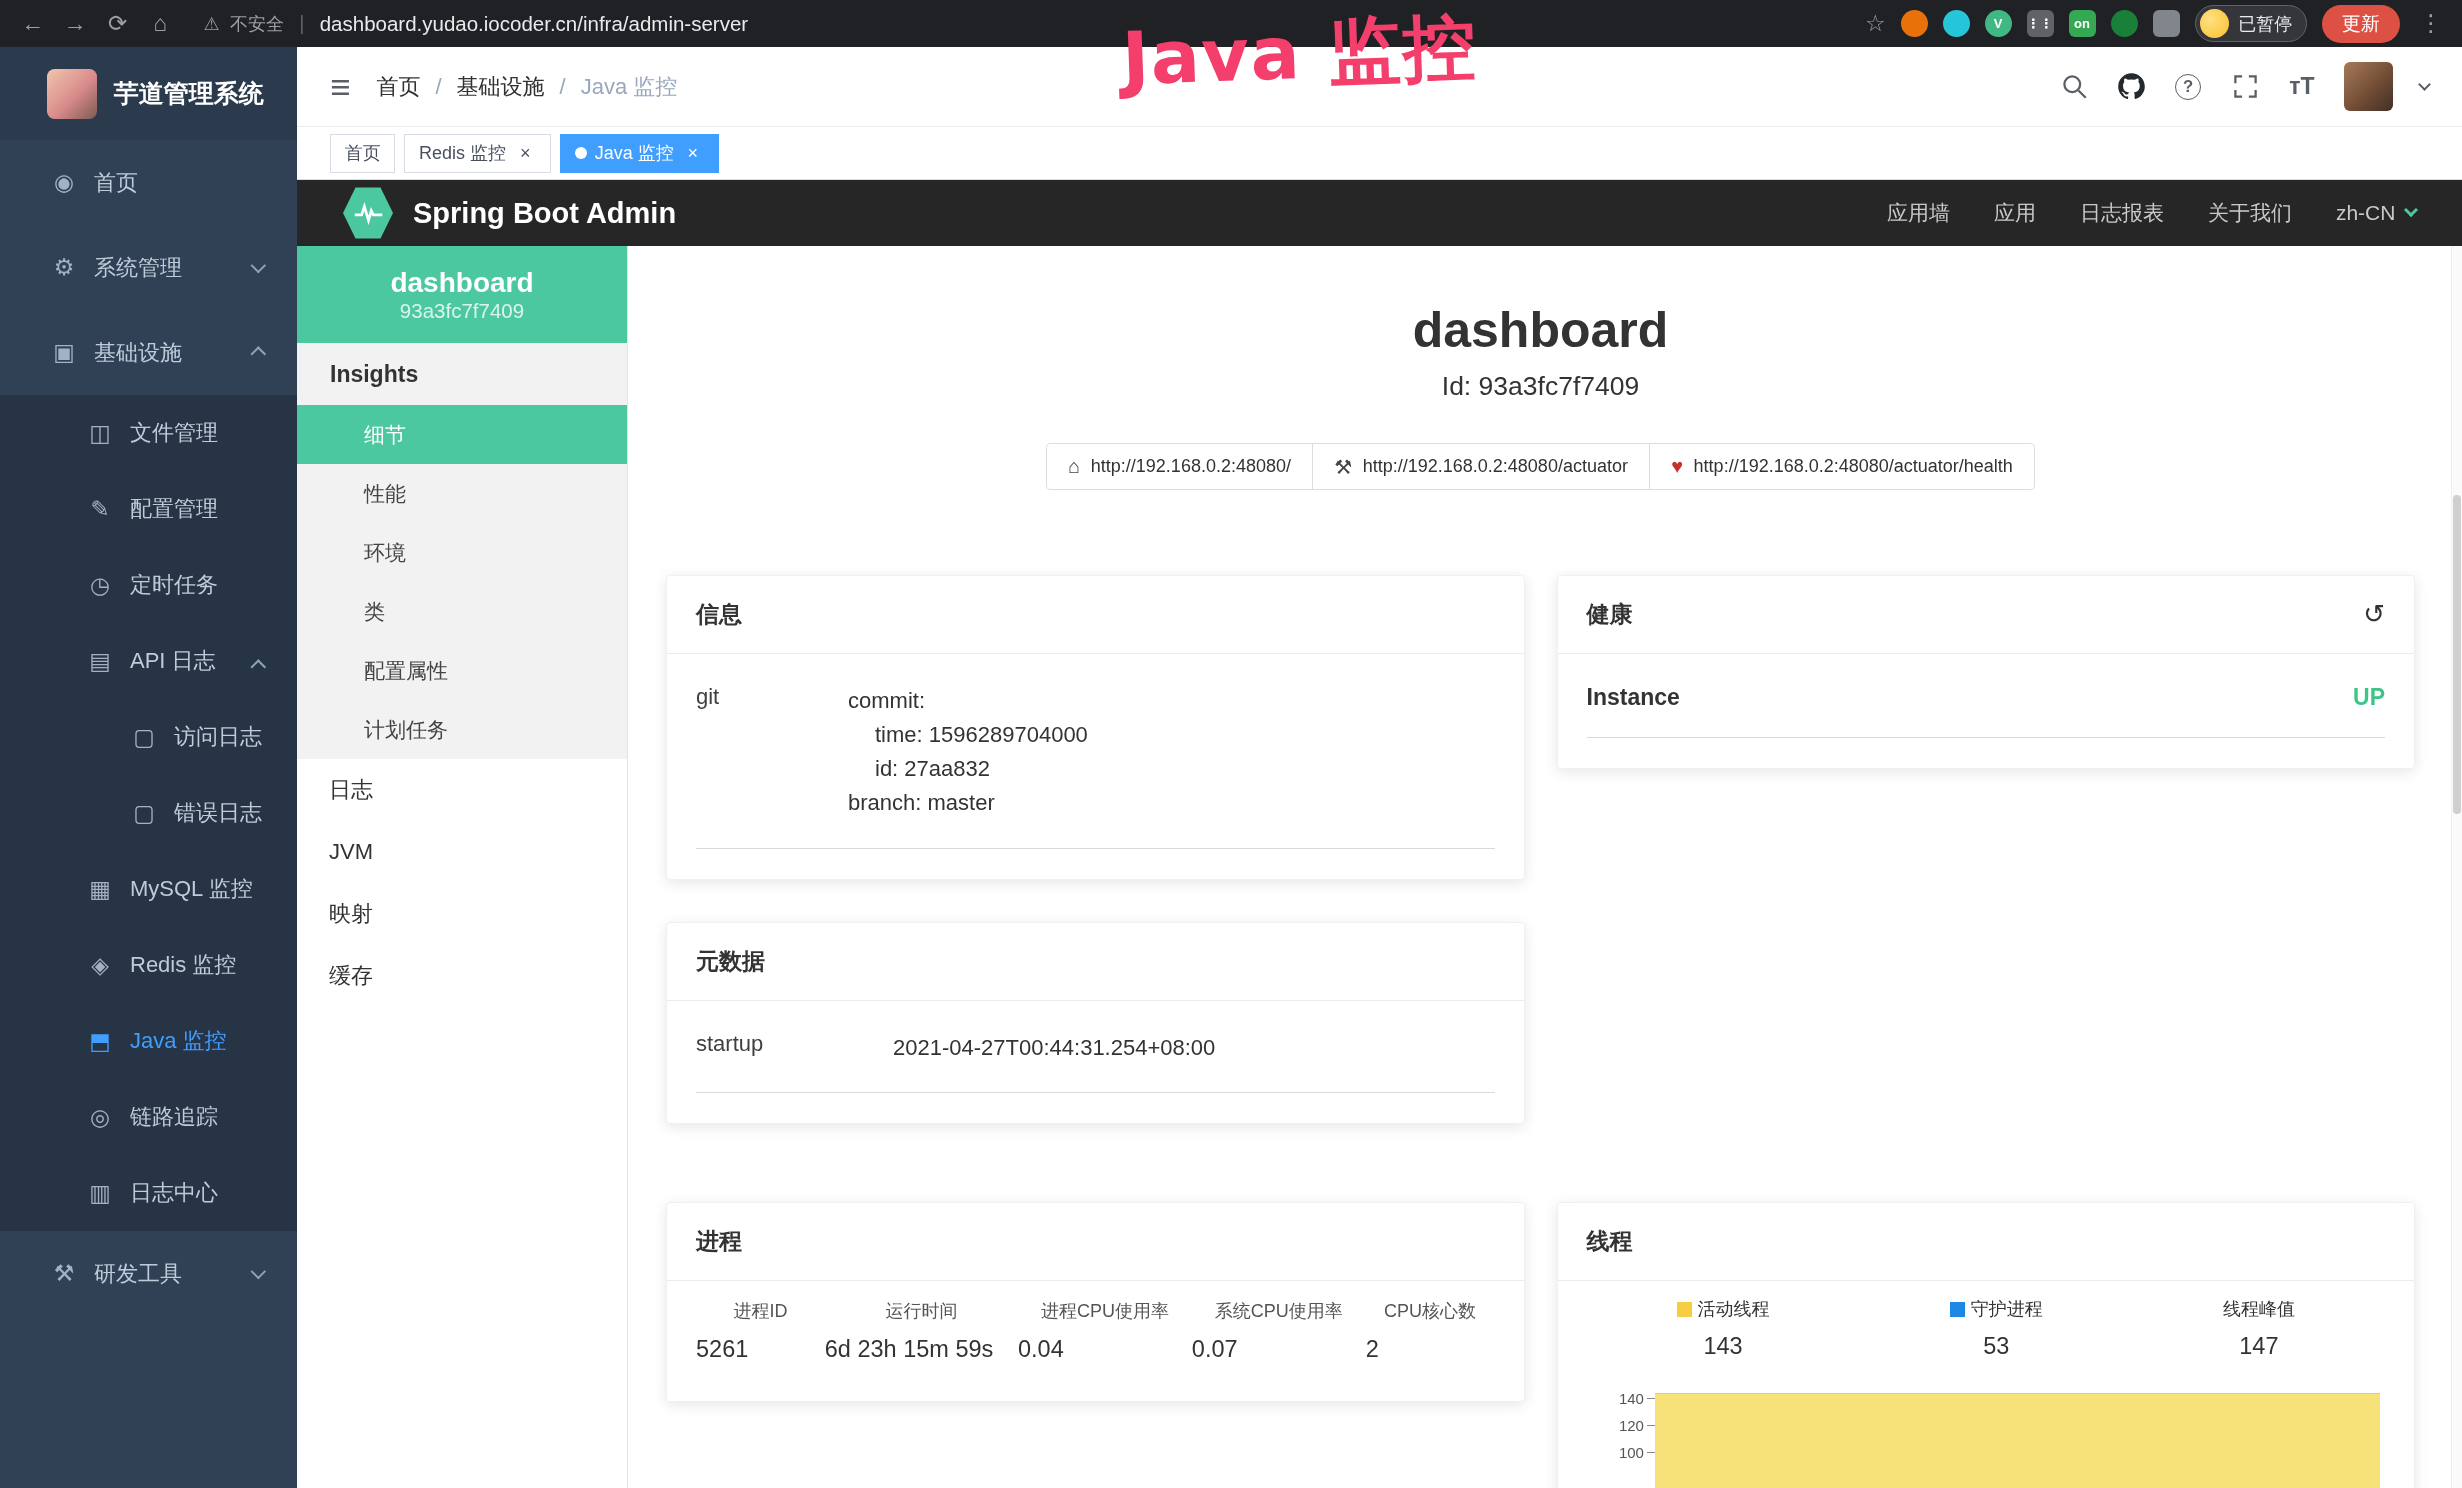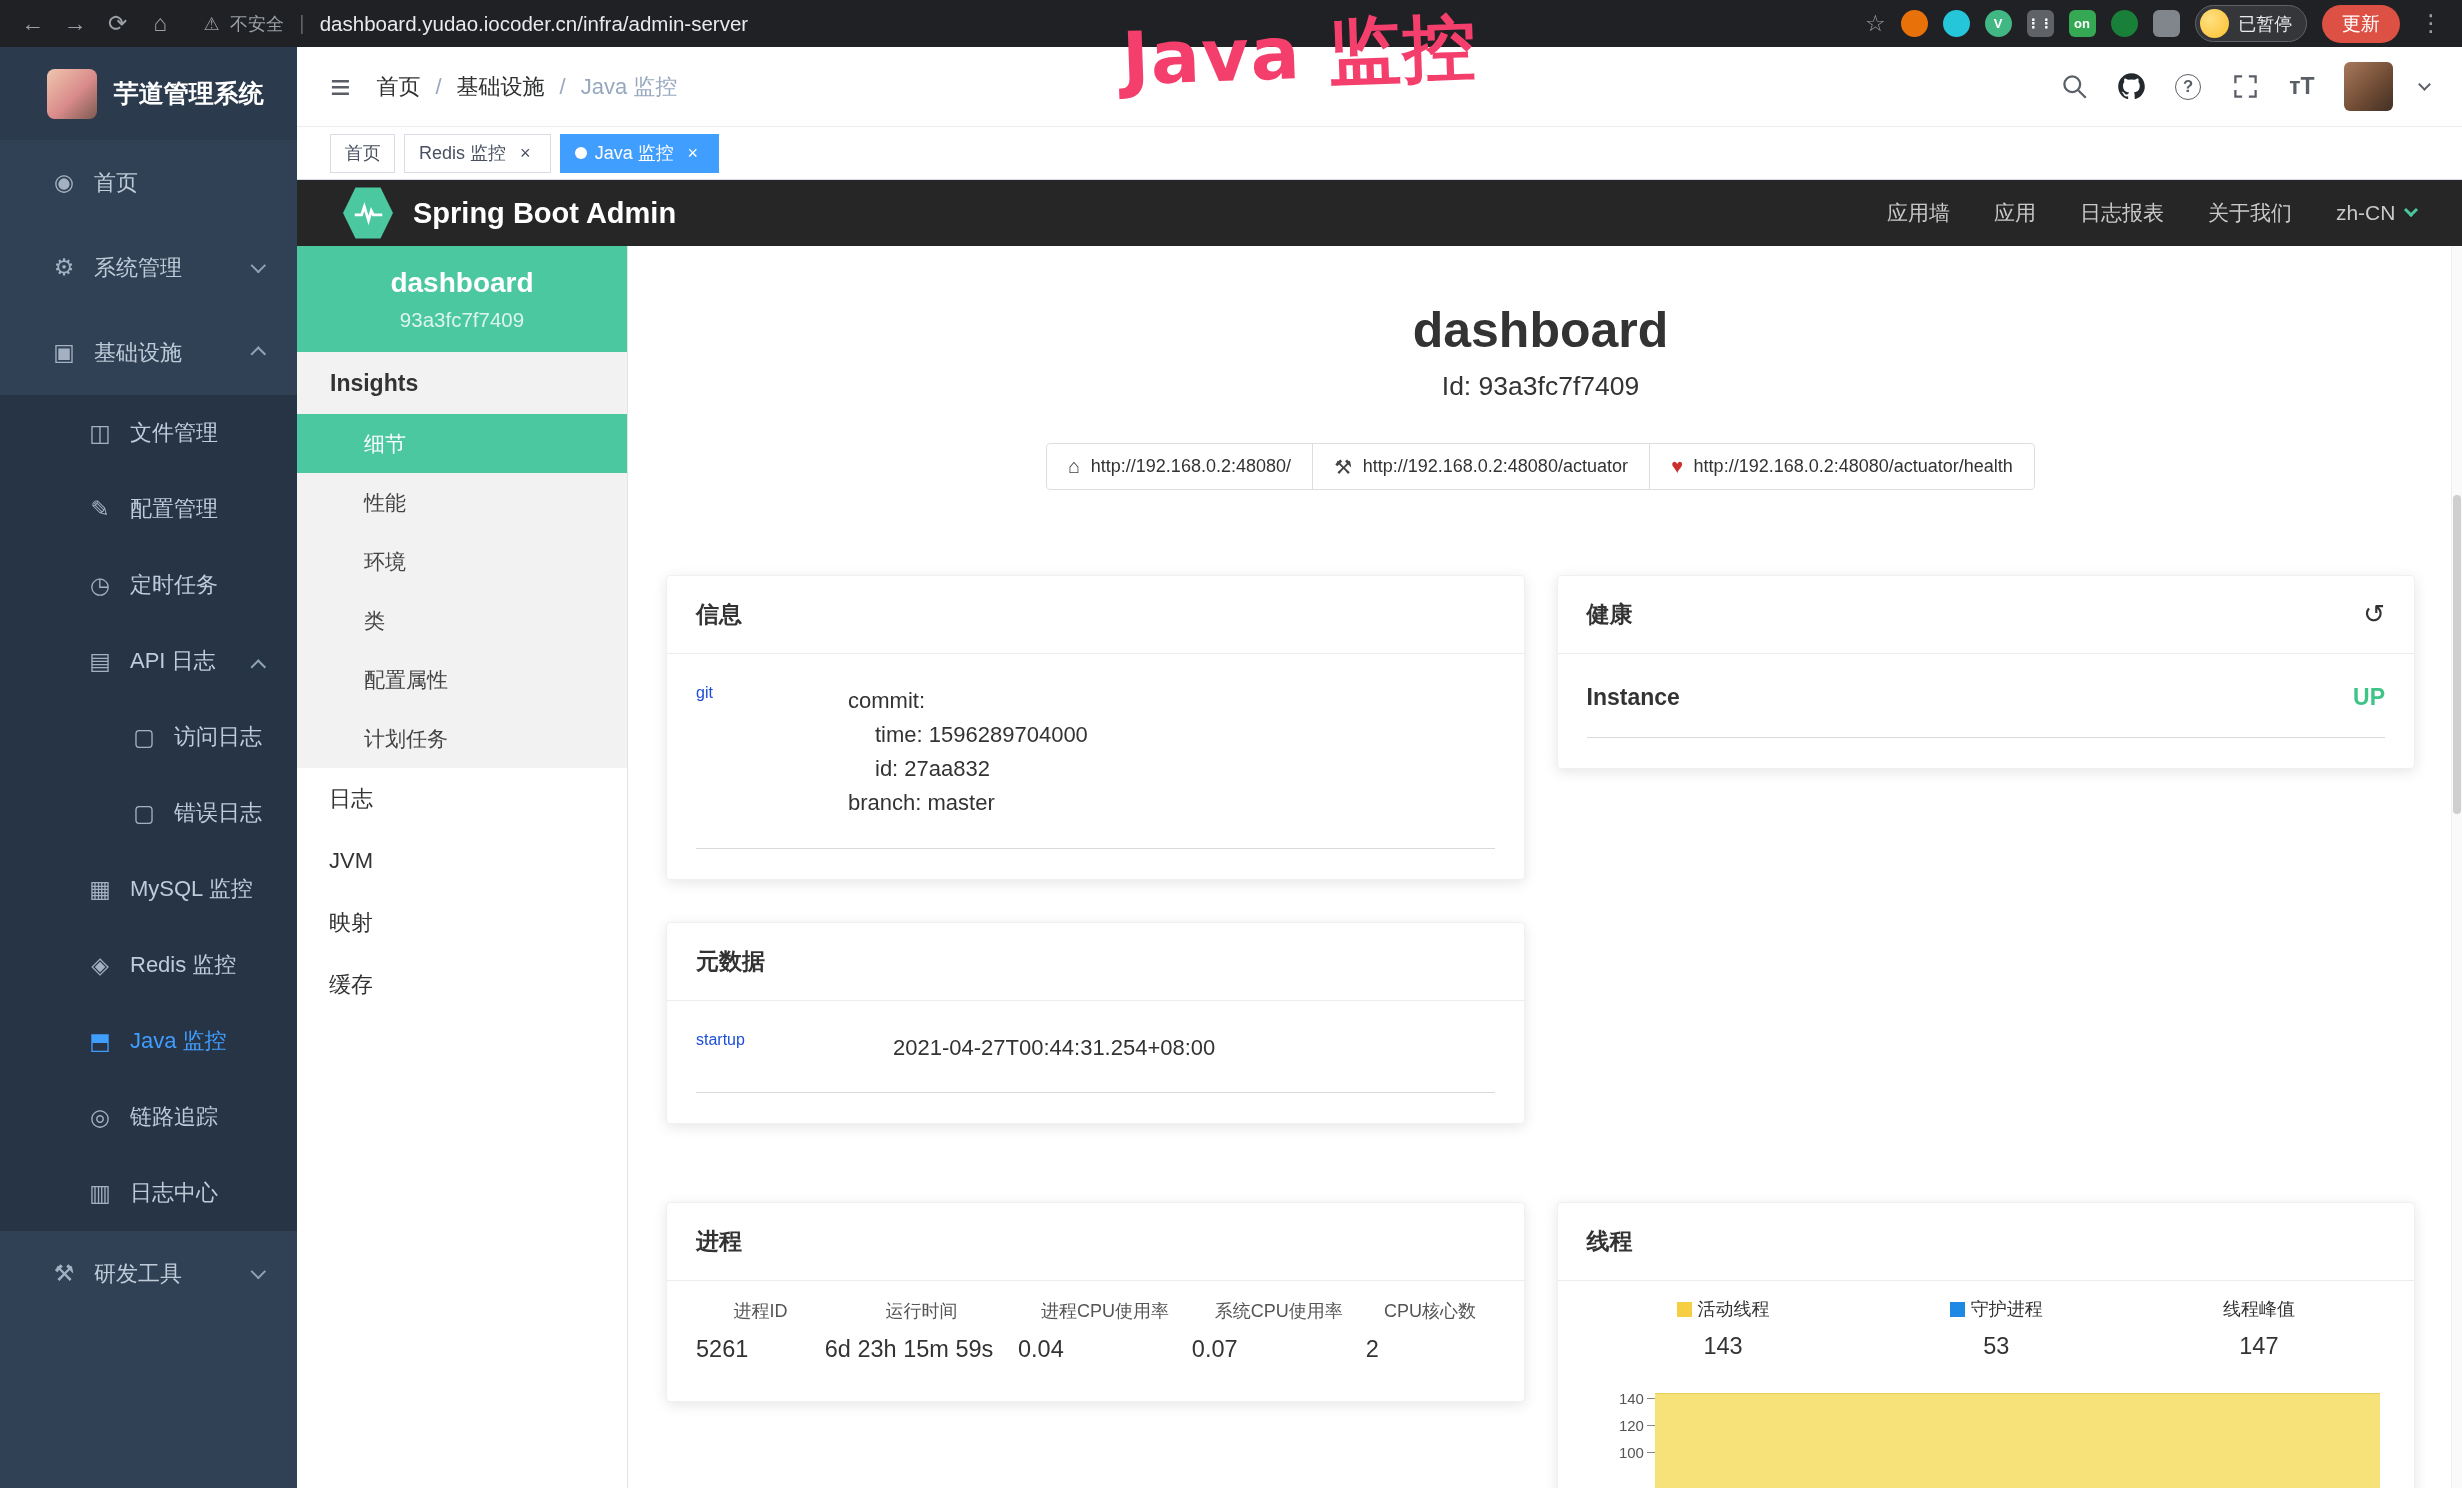"93a3fc7f7409" .instance-id { margin-top: 9px -> none }
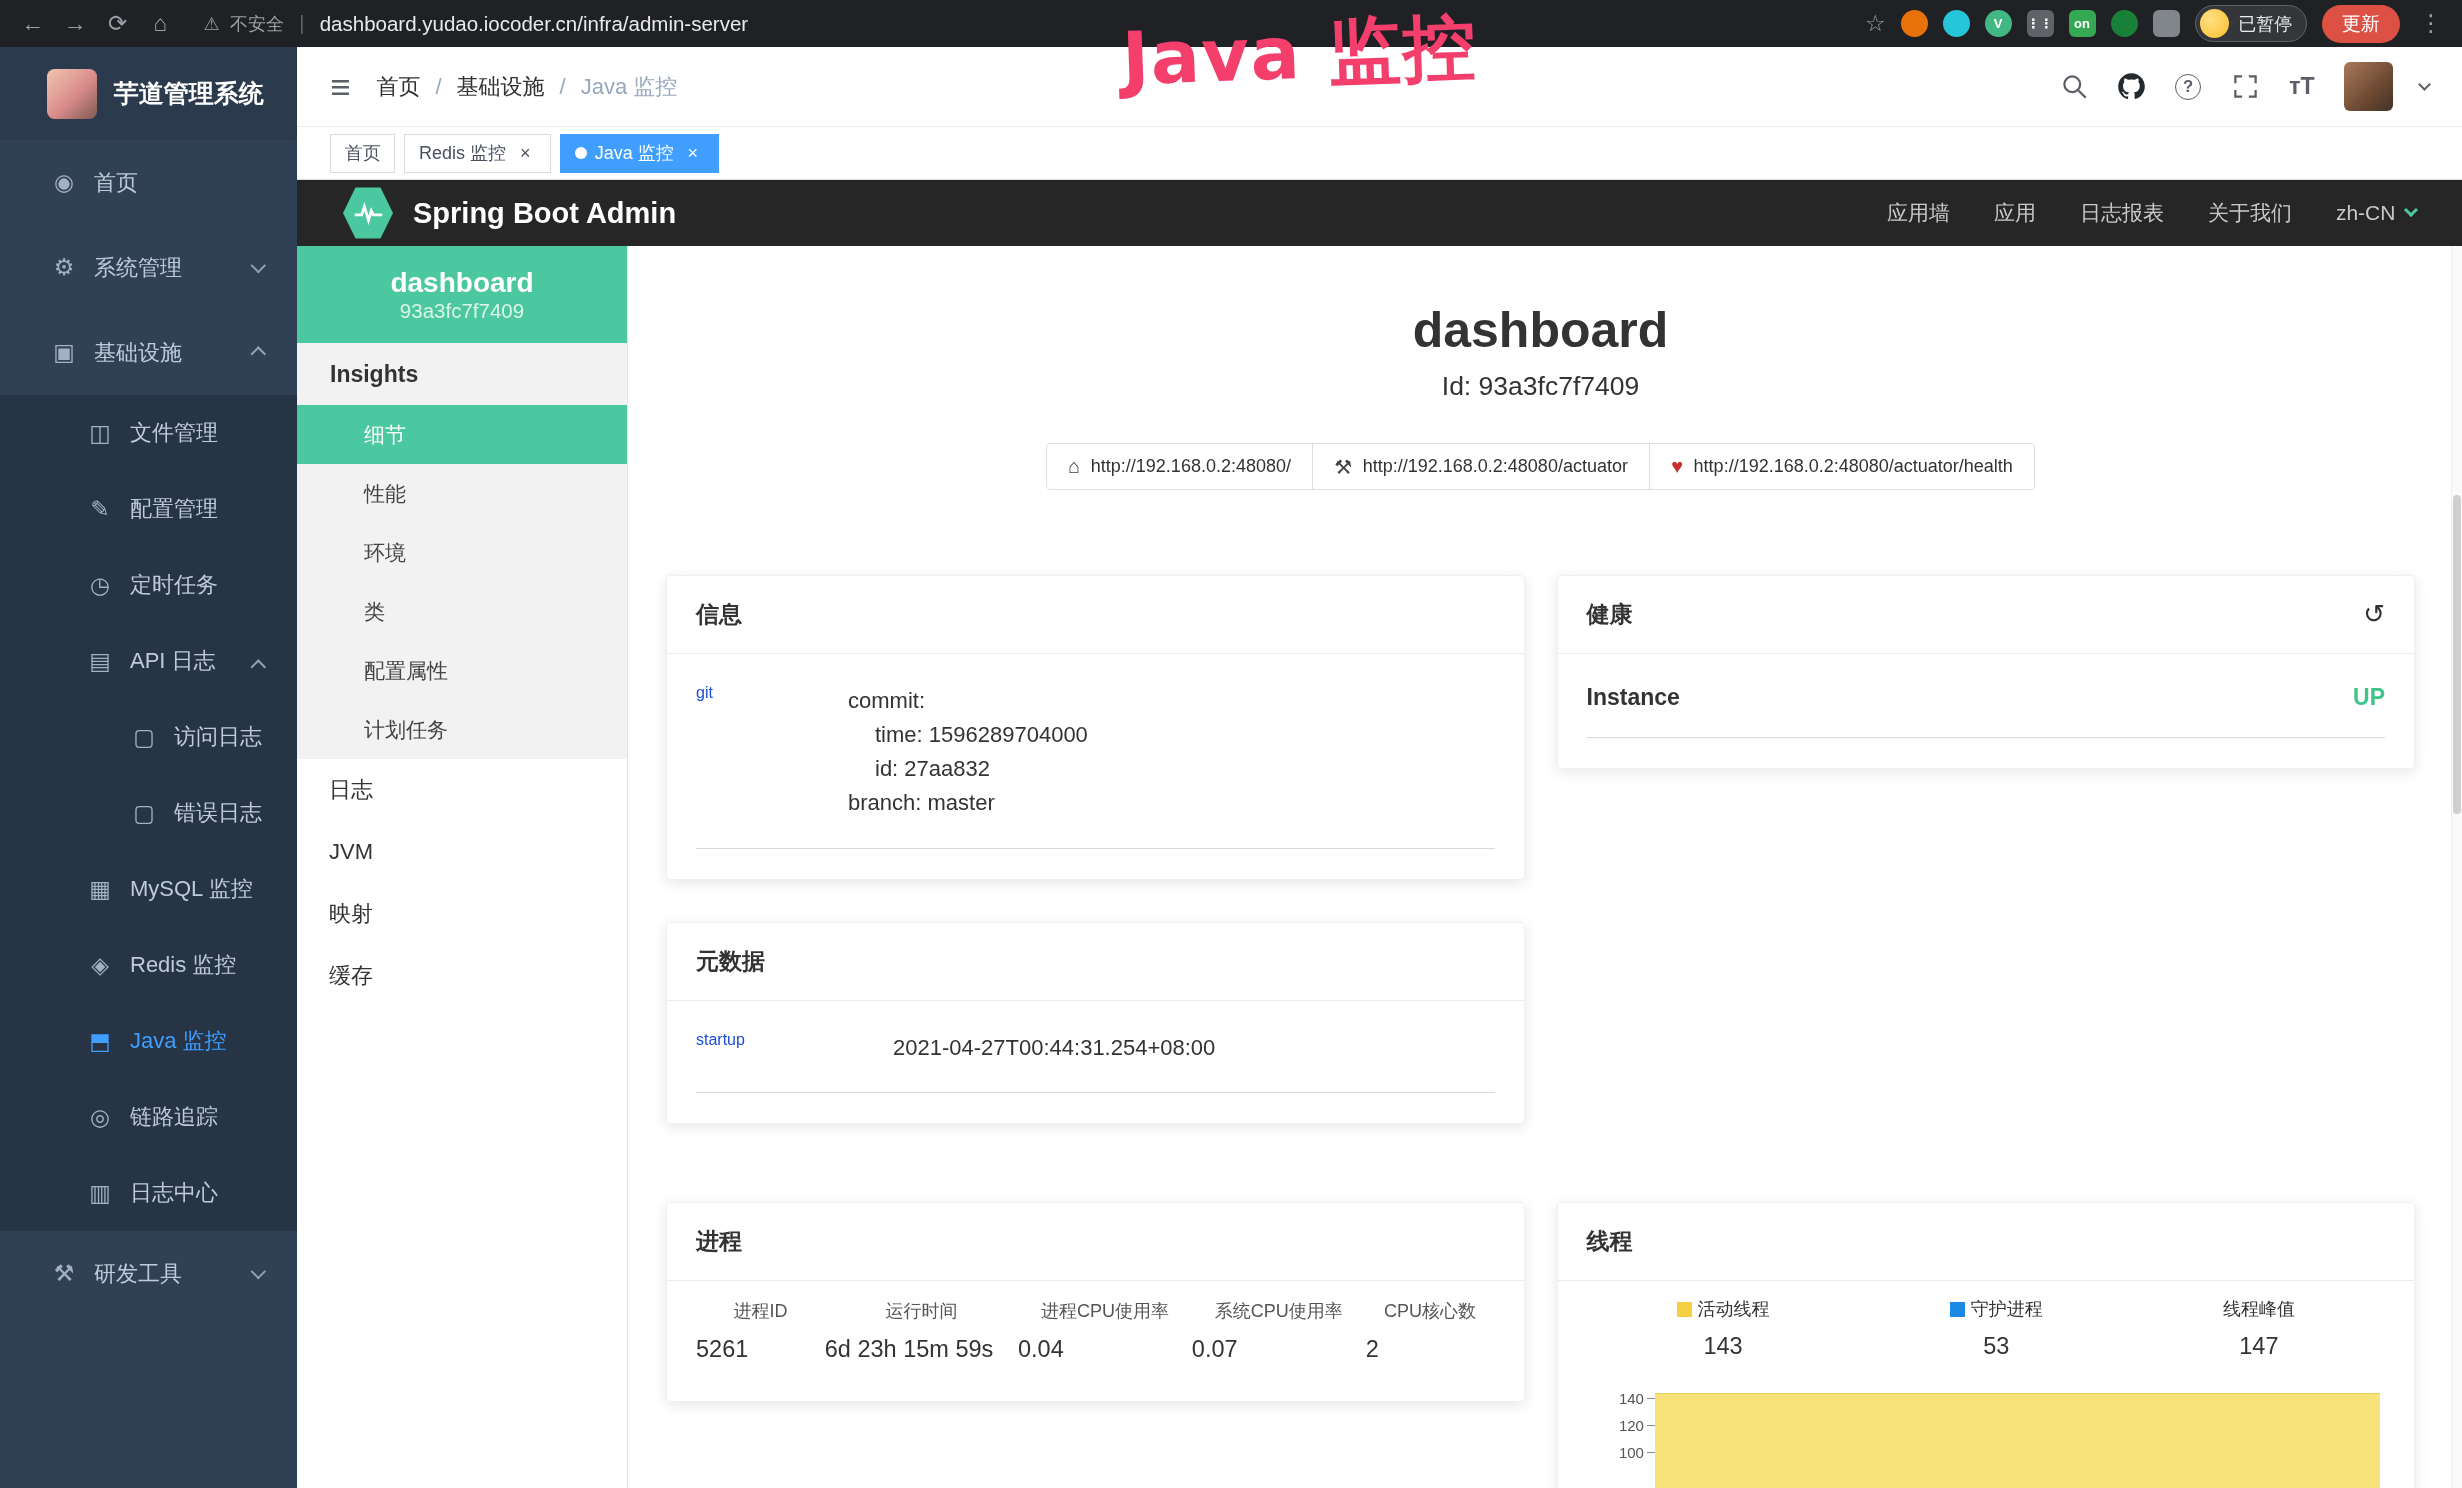"git" .kv-label { color: #1d4ed8 -> #404040; font-size: 16px -> 22px }
